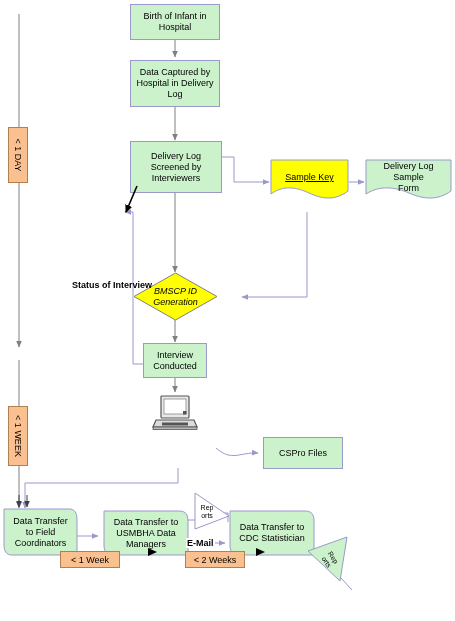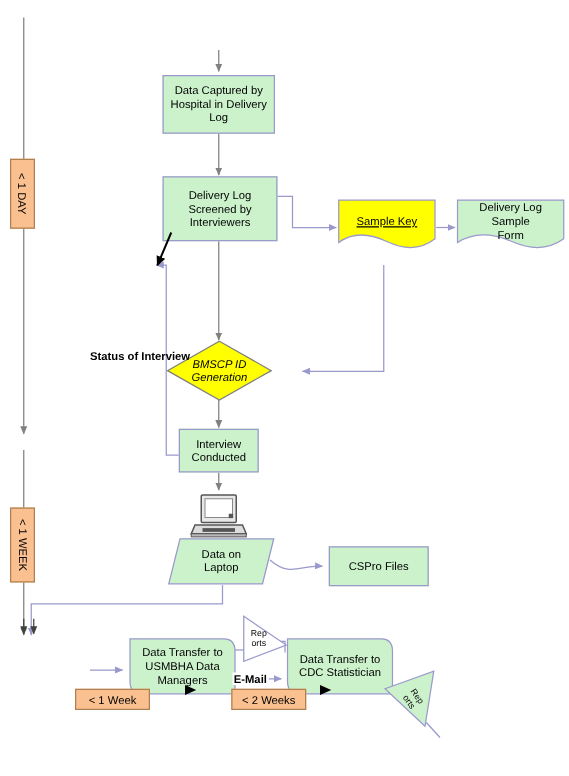"Birth of Infant in" div.node { html: none -> <div> <span> <span>Birth of Infant in</span><br> <span>Hospital</span> </span> </div> }
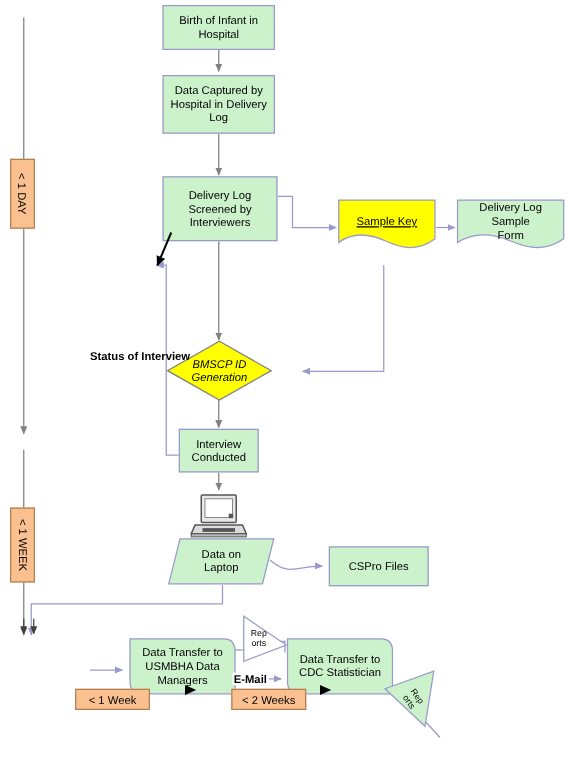"Data on" div.node { html: <div> <svg> <polygon></polygon> </svg> <span> <span>Data on</span><br> <span>Laptop</span> </span> </div> -> none }
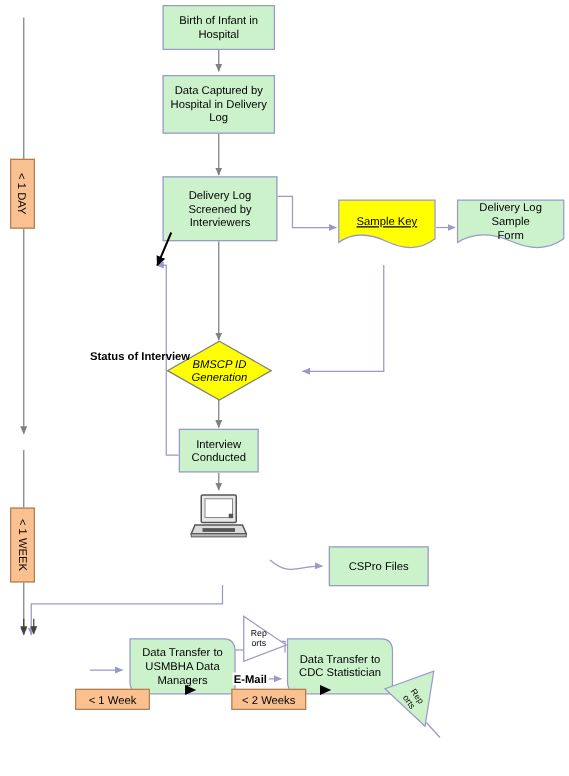"Data Transfer" div.node { html: none -> <div> <svg> <path></path> </svg> <span> <span>Data Transfer</span><br> <span>to Field</span><br> <span>Coordinators</span> </span> </div> }
